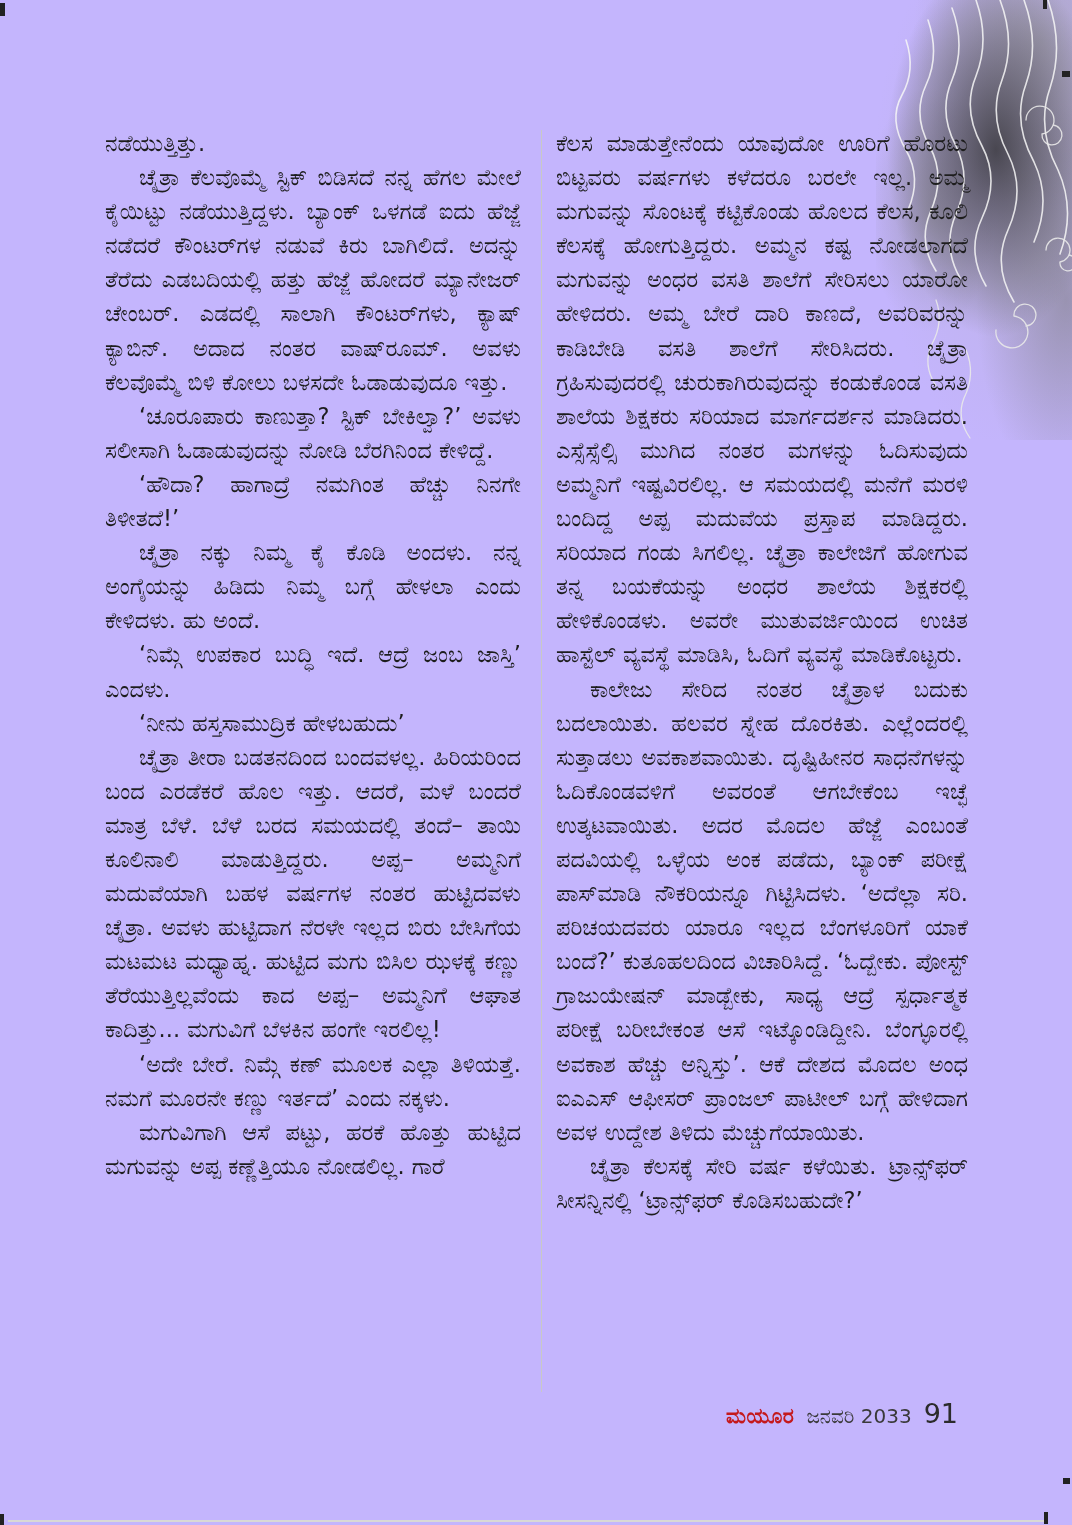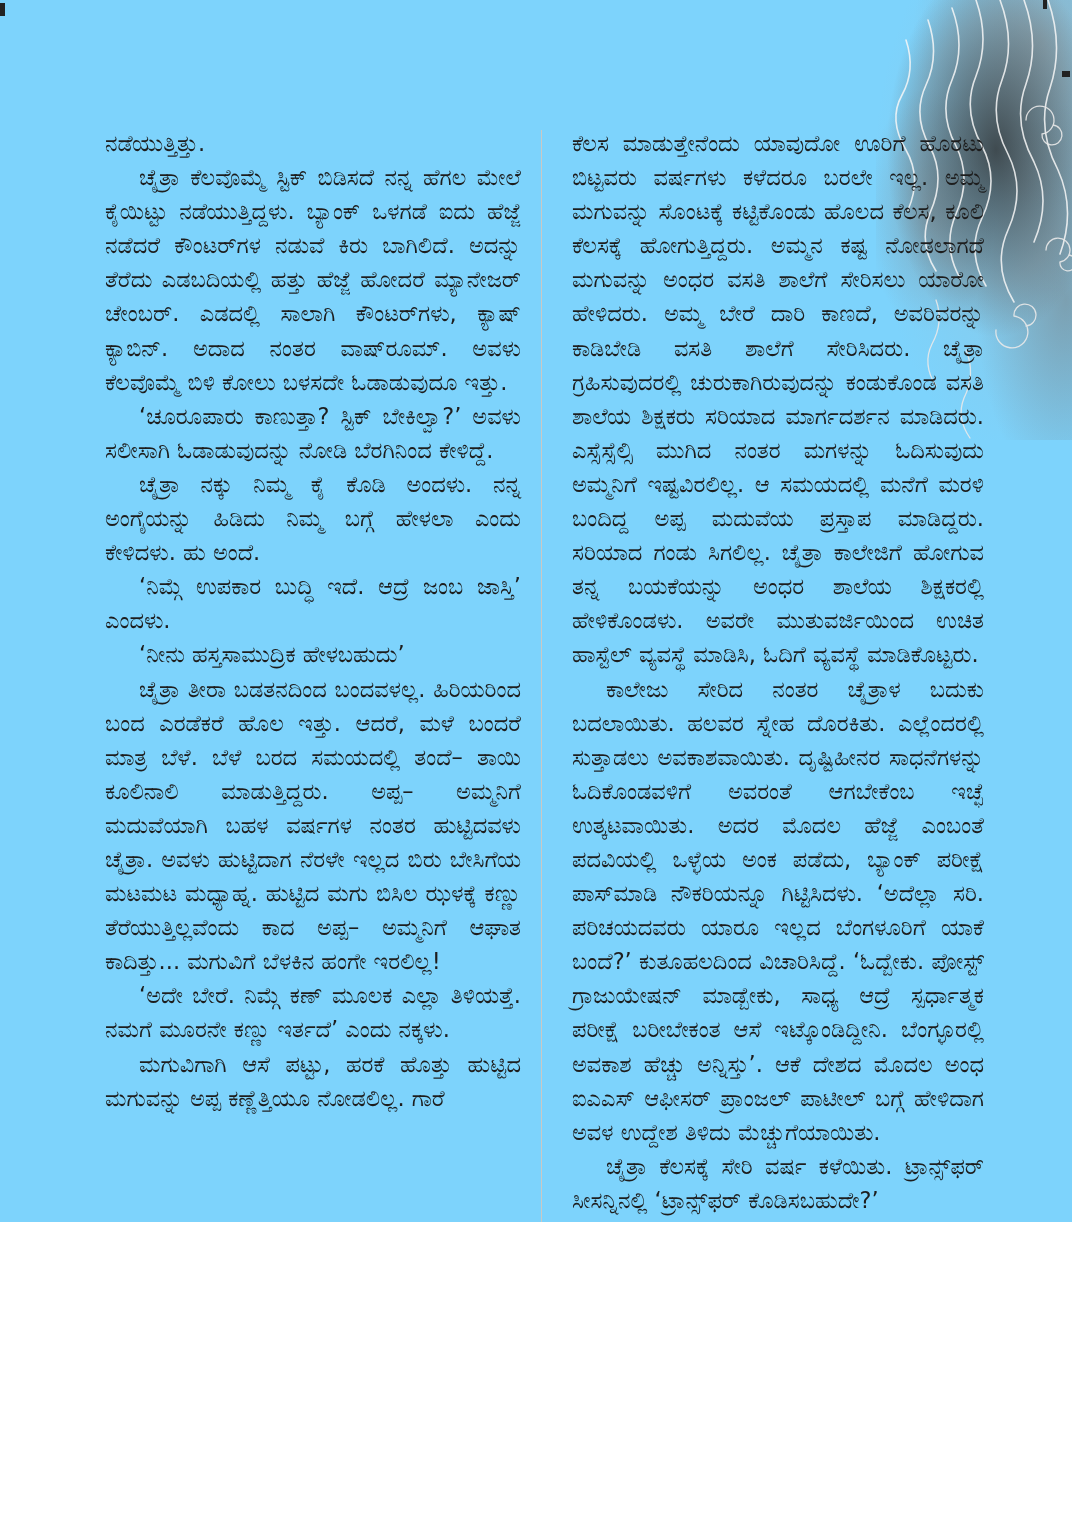"ನಡೆಯುತ್ತಿತ್ತು." .page { background: #7dd3fc -> #c4b5fd; height: 1222px -> 1525px }
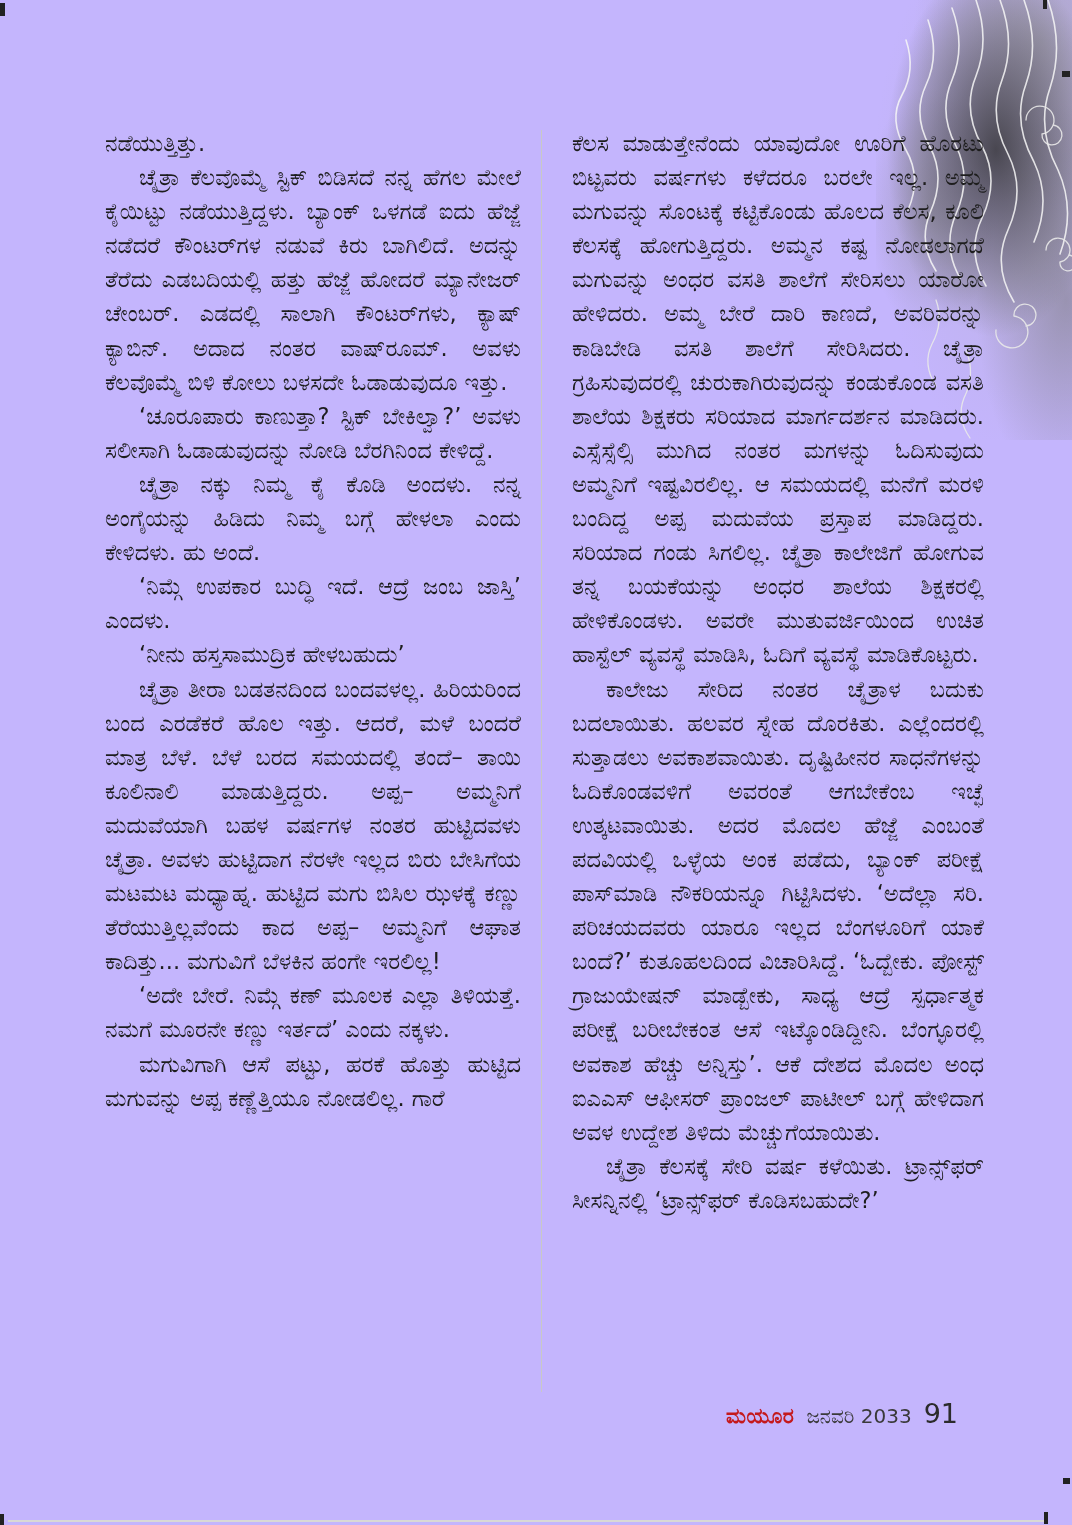"ಕೆಲಸ ಮಾಡುತ್ತೇನೆಂದು ಯಾವುದೋ ಊರಿಗೆ ಹೊರಟು" .col-right { margin-left: 16px -> none }
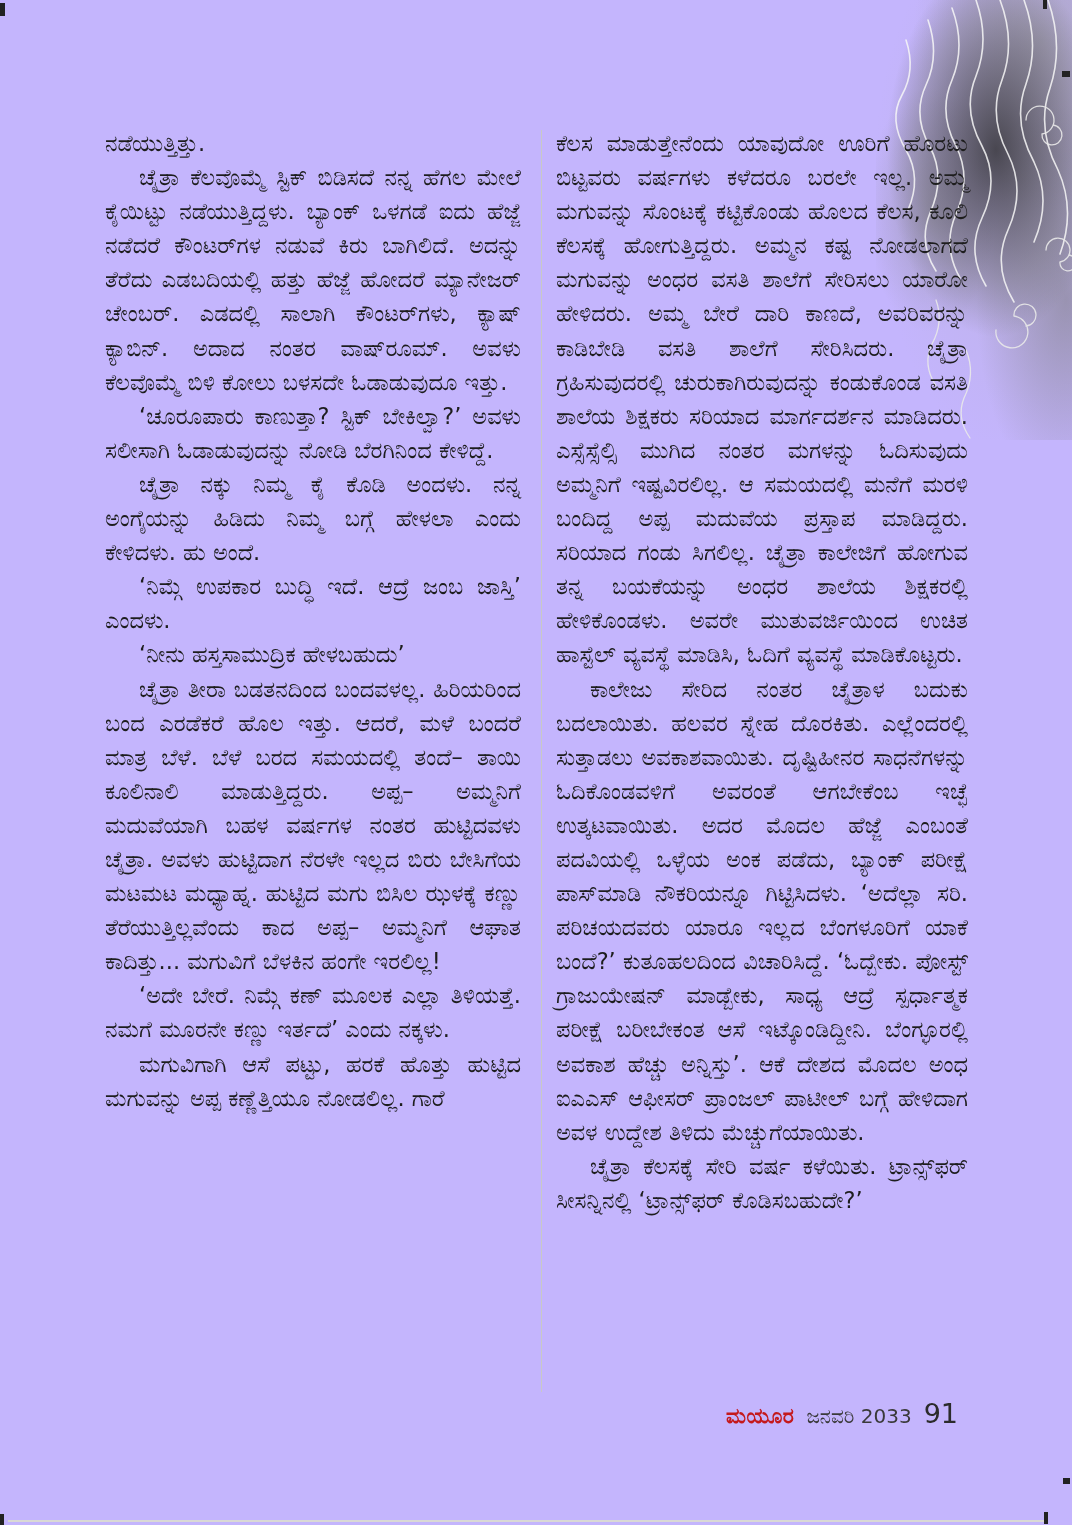"‘ಹೌದಾ? ಹಾಗಾದ್ರೆ ನಮಗಿಂತ ಹೆಚ್ಚು ನಿನಗೇ" p.indent { html: none -> <p>‘ಹೌದಾ? ಹಾಗಾದ್ರೆ ನಮಗಿಂತ ಹೆಚ್ಚು ನಿನಗೇ ತಿಳೀತದೆ!’</p> }
